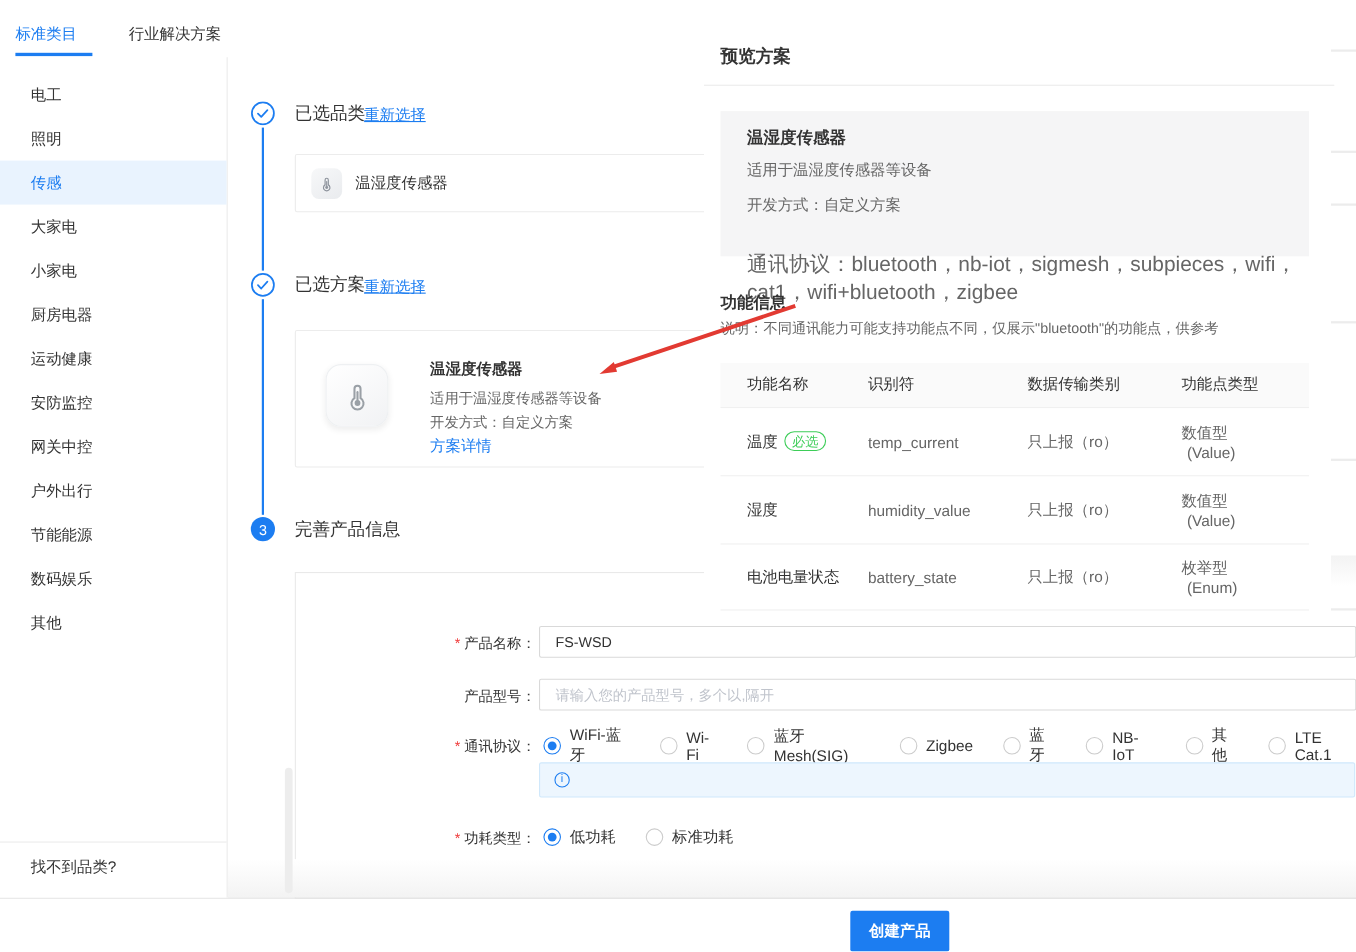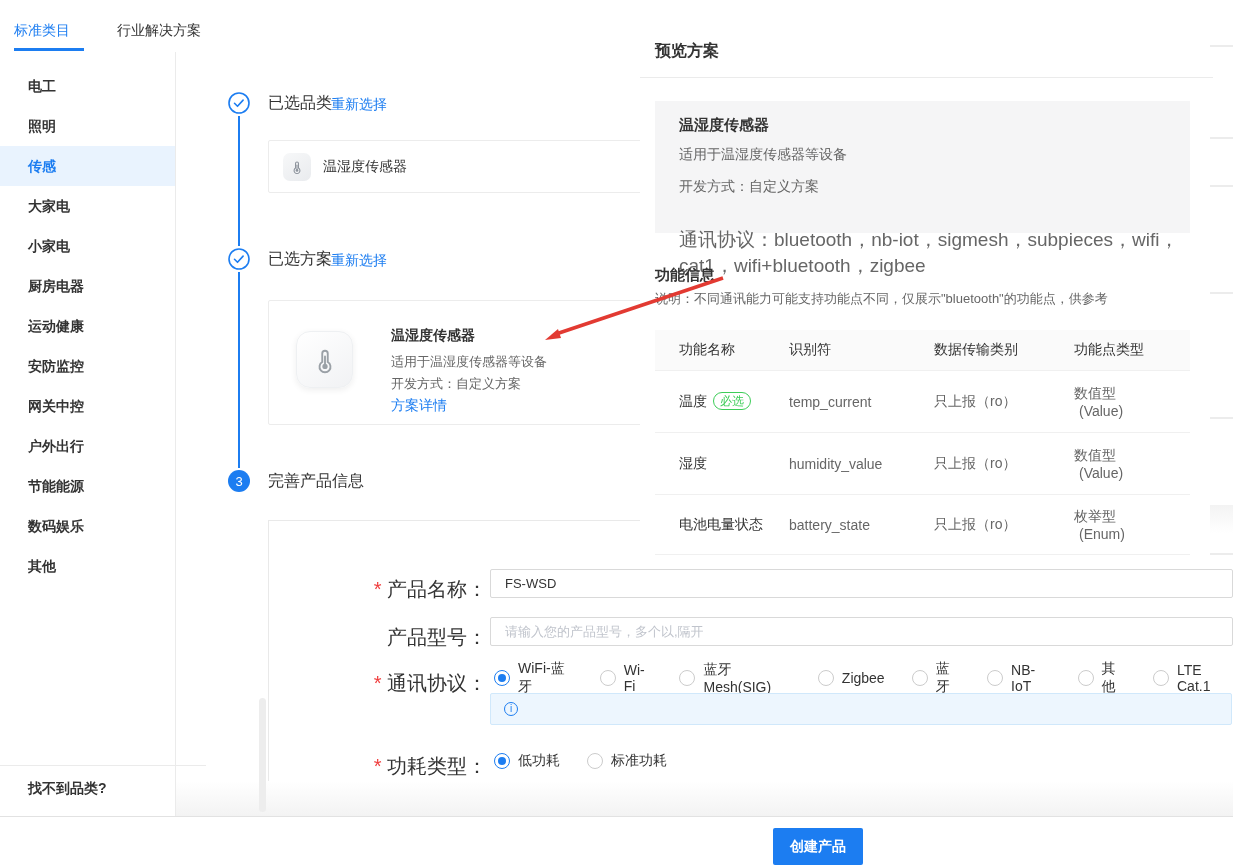"电工" .sidebar { font-weight: bold -> none; width: 176px -> 207px }
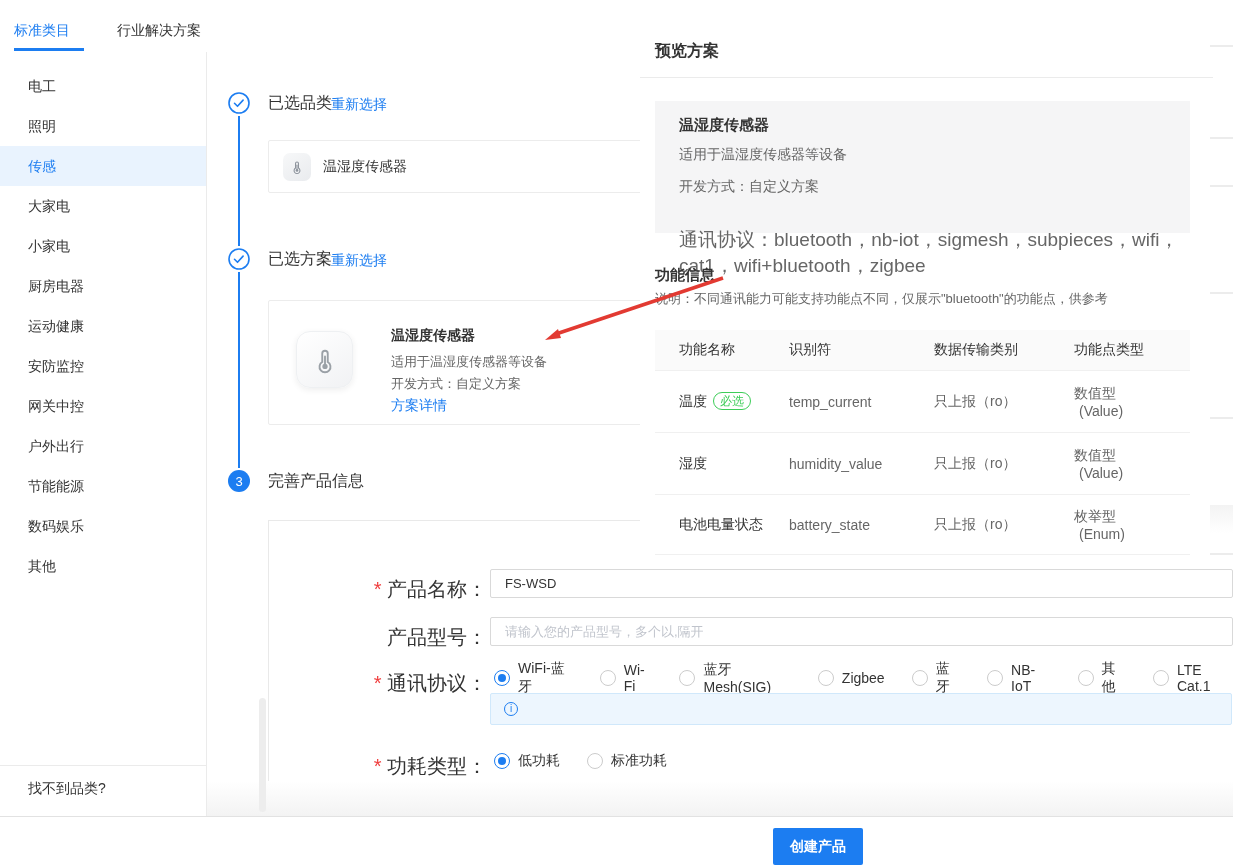"重新选择" .step-action { text-decoration: none -> underline }
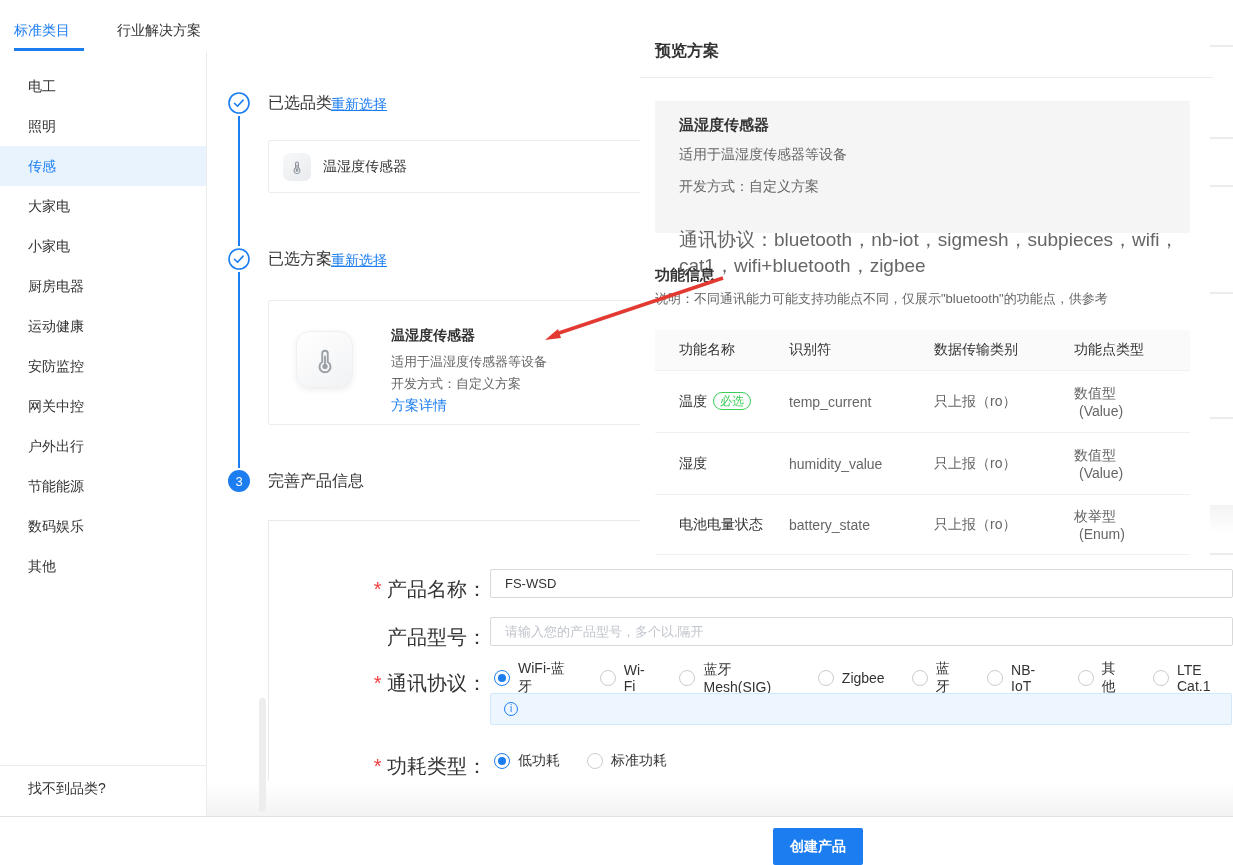"产品名称：" .f-label { font-size: 20px -> 13px }
